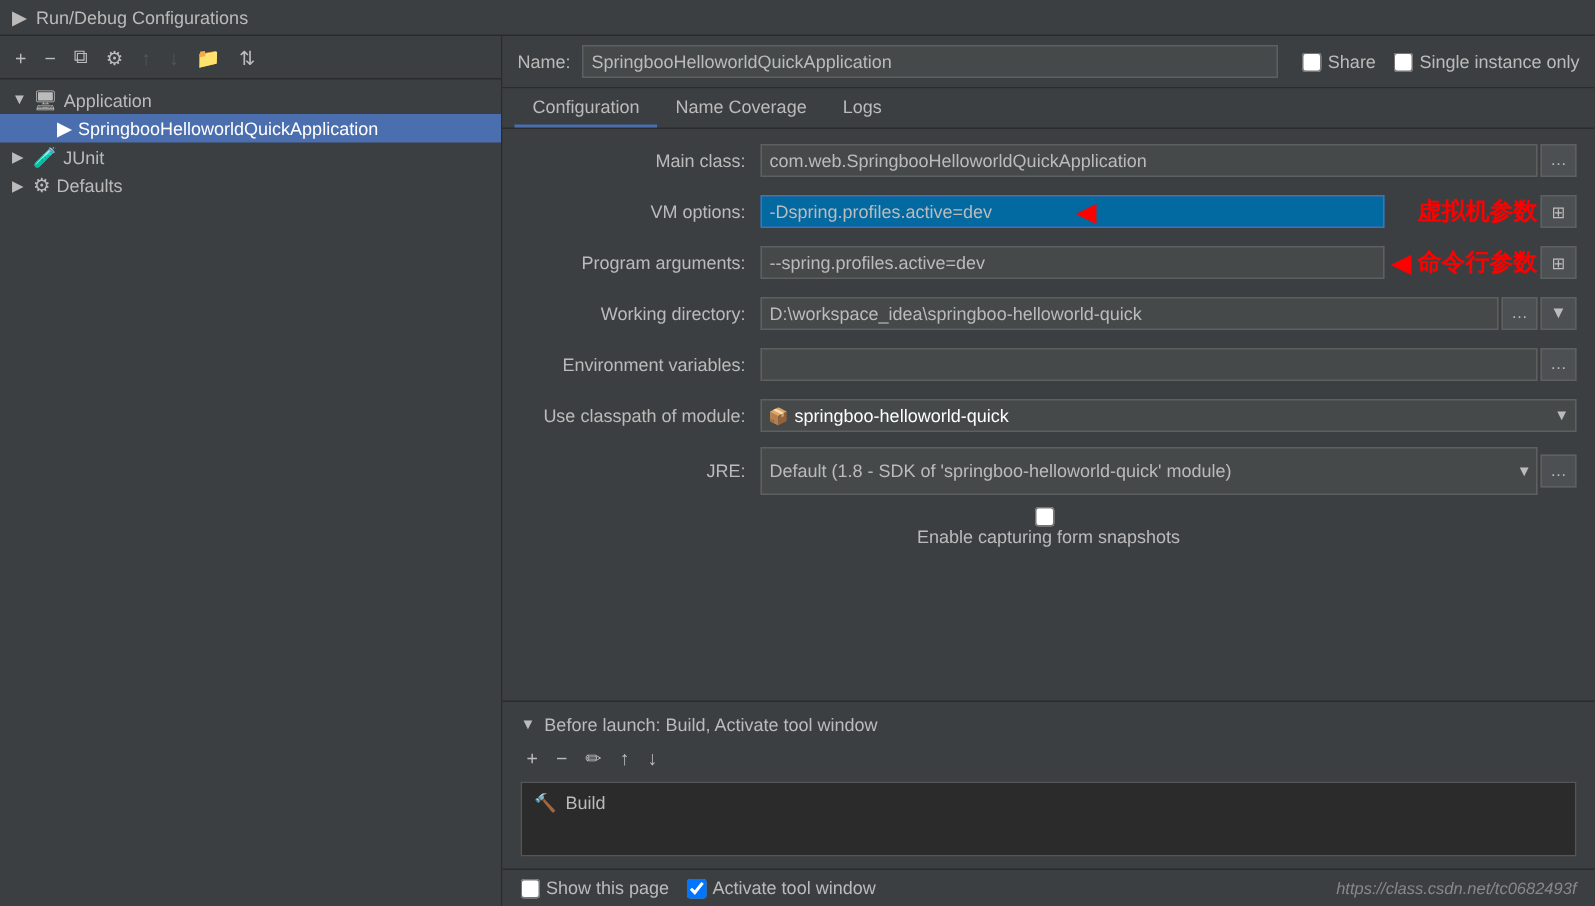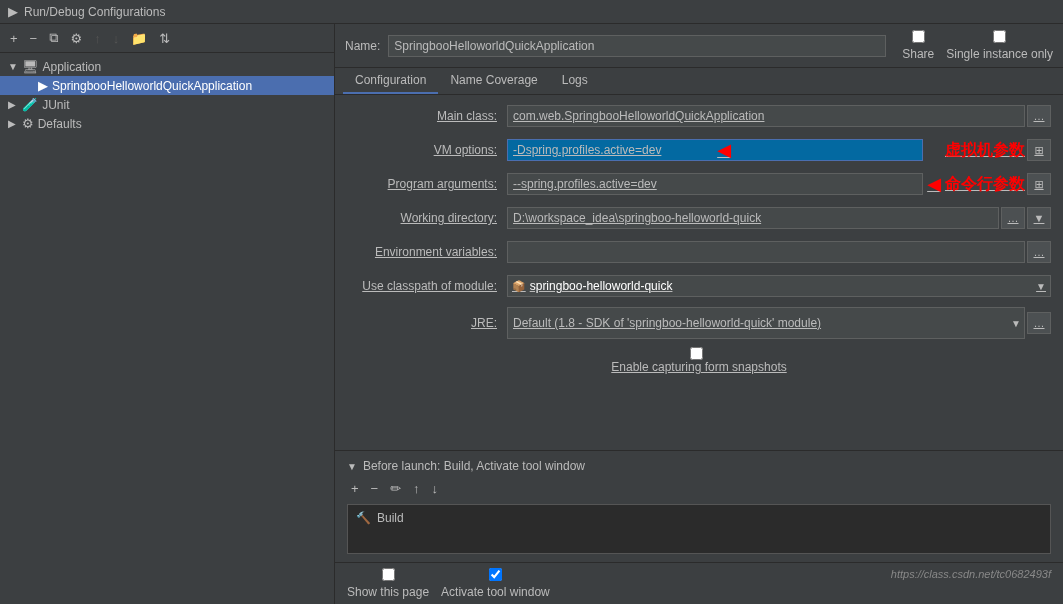"Share" .checkbox-label { flex-direction: column -> none }
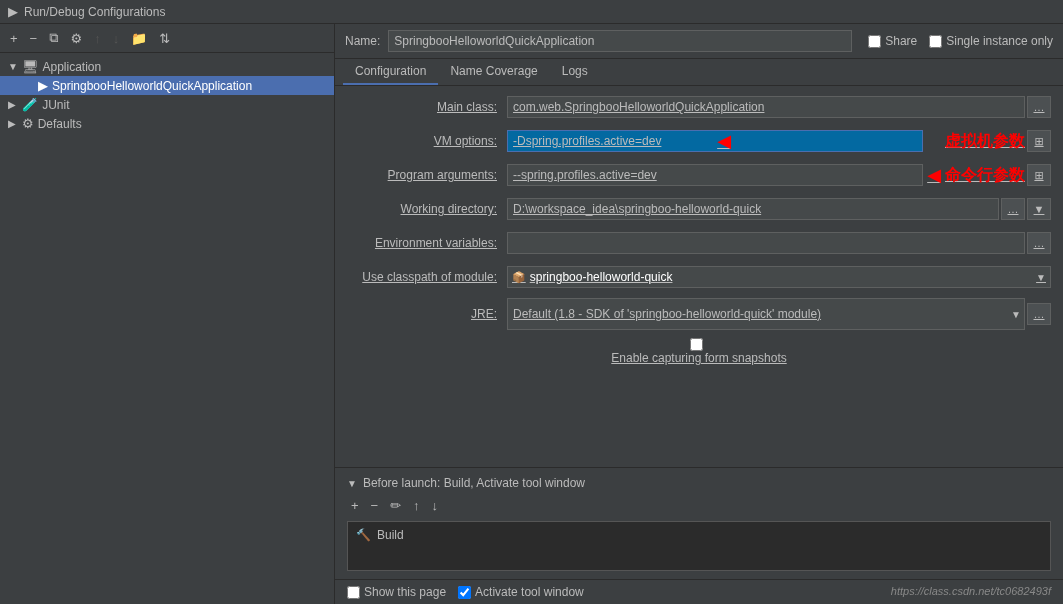"Main class:" .config-area { text-decoration: underline -> none }
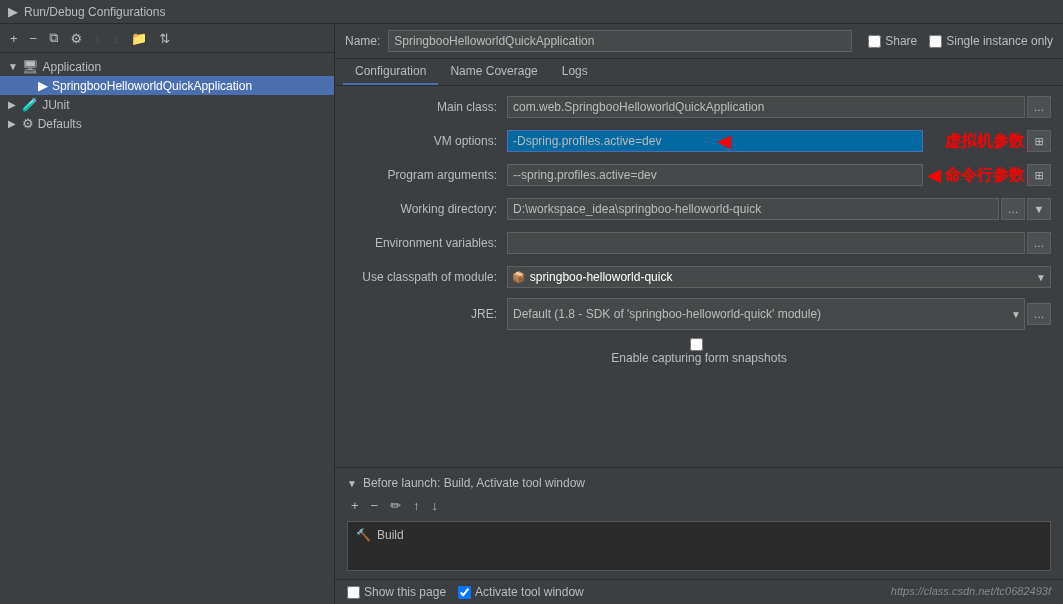"Show this page" .bottom-bar { align-items: flex-start -> flex-end }
